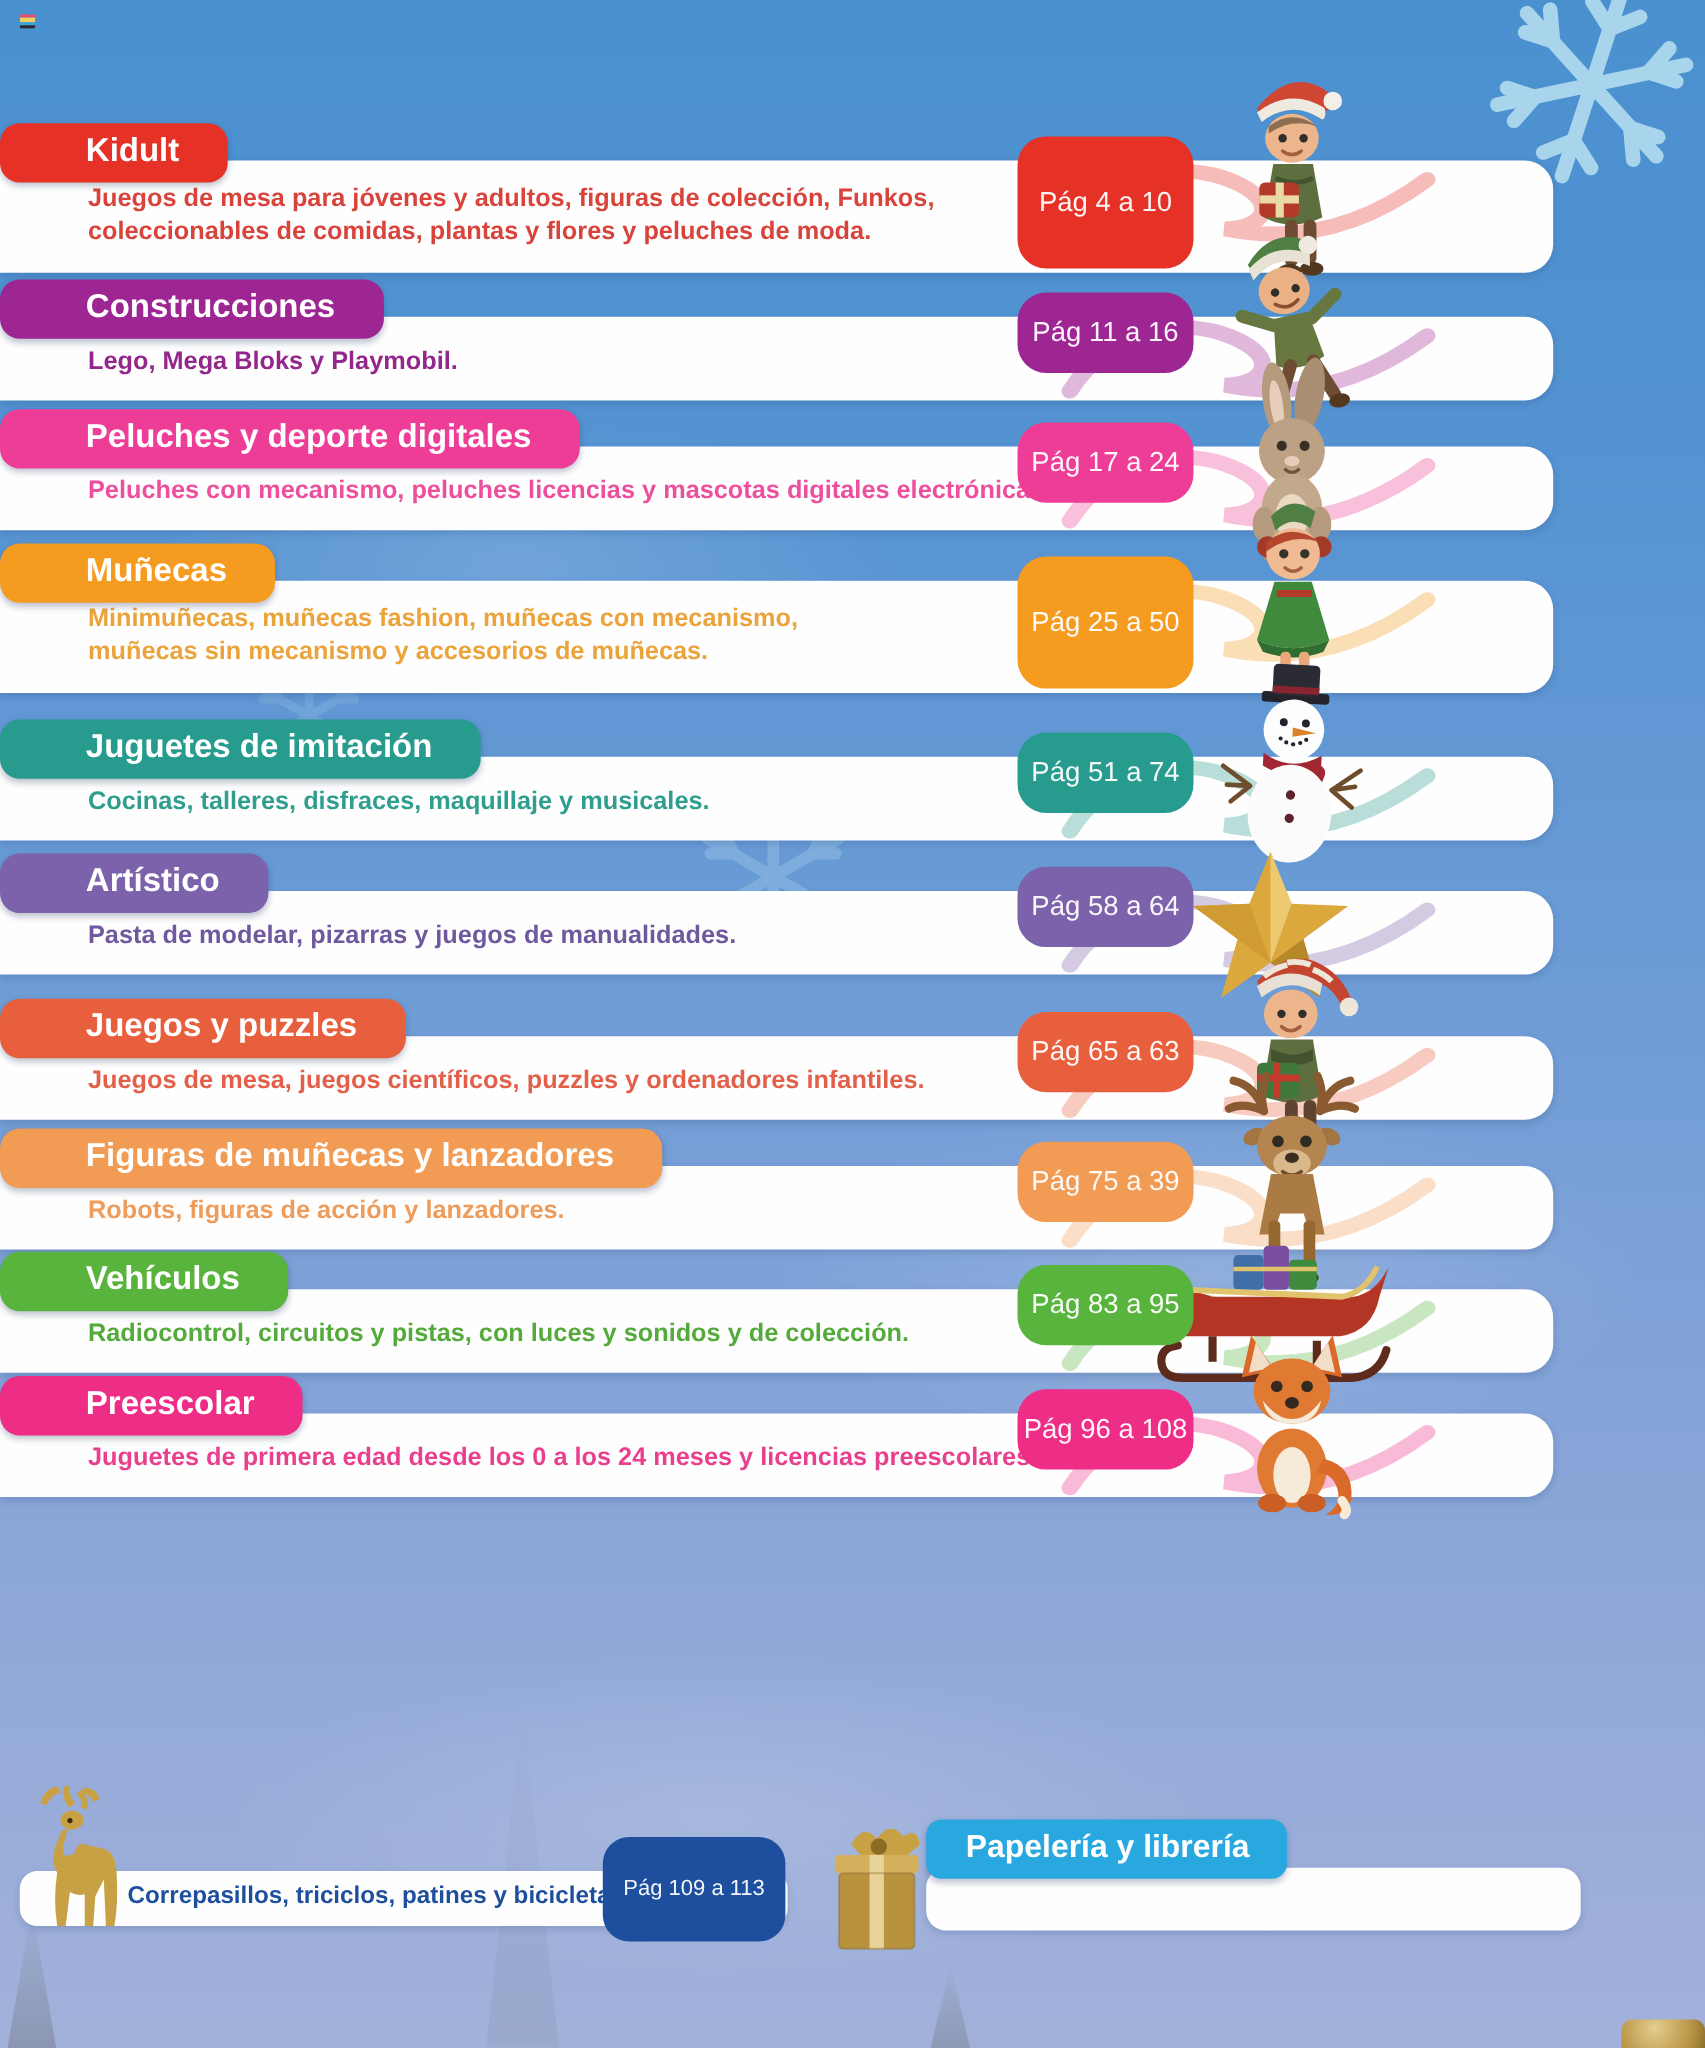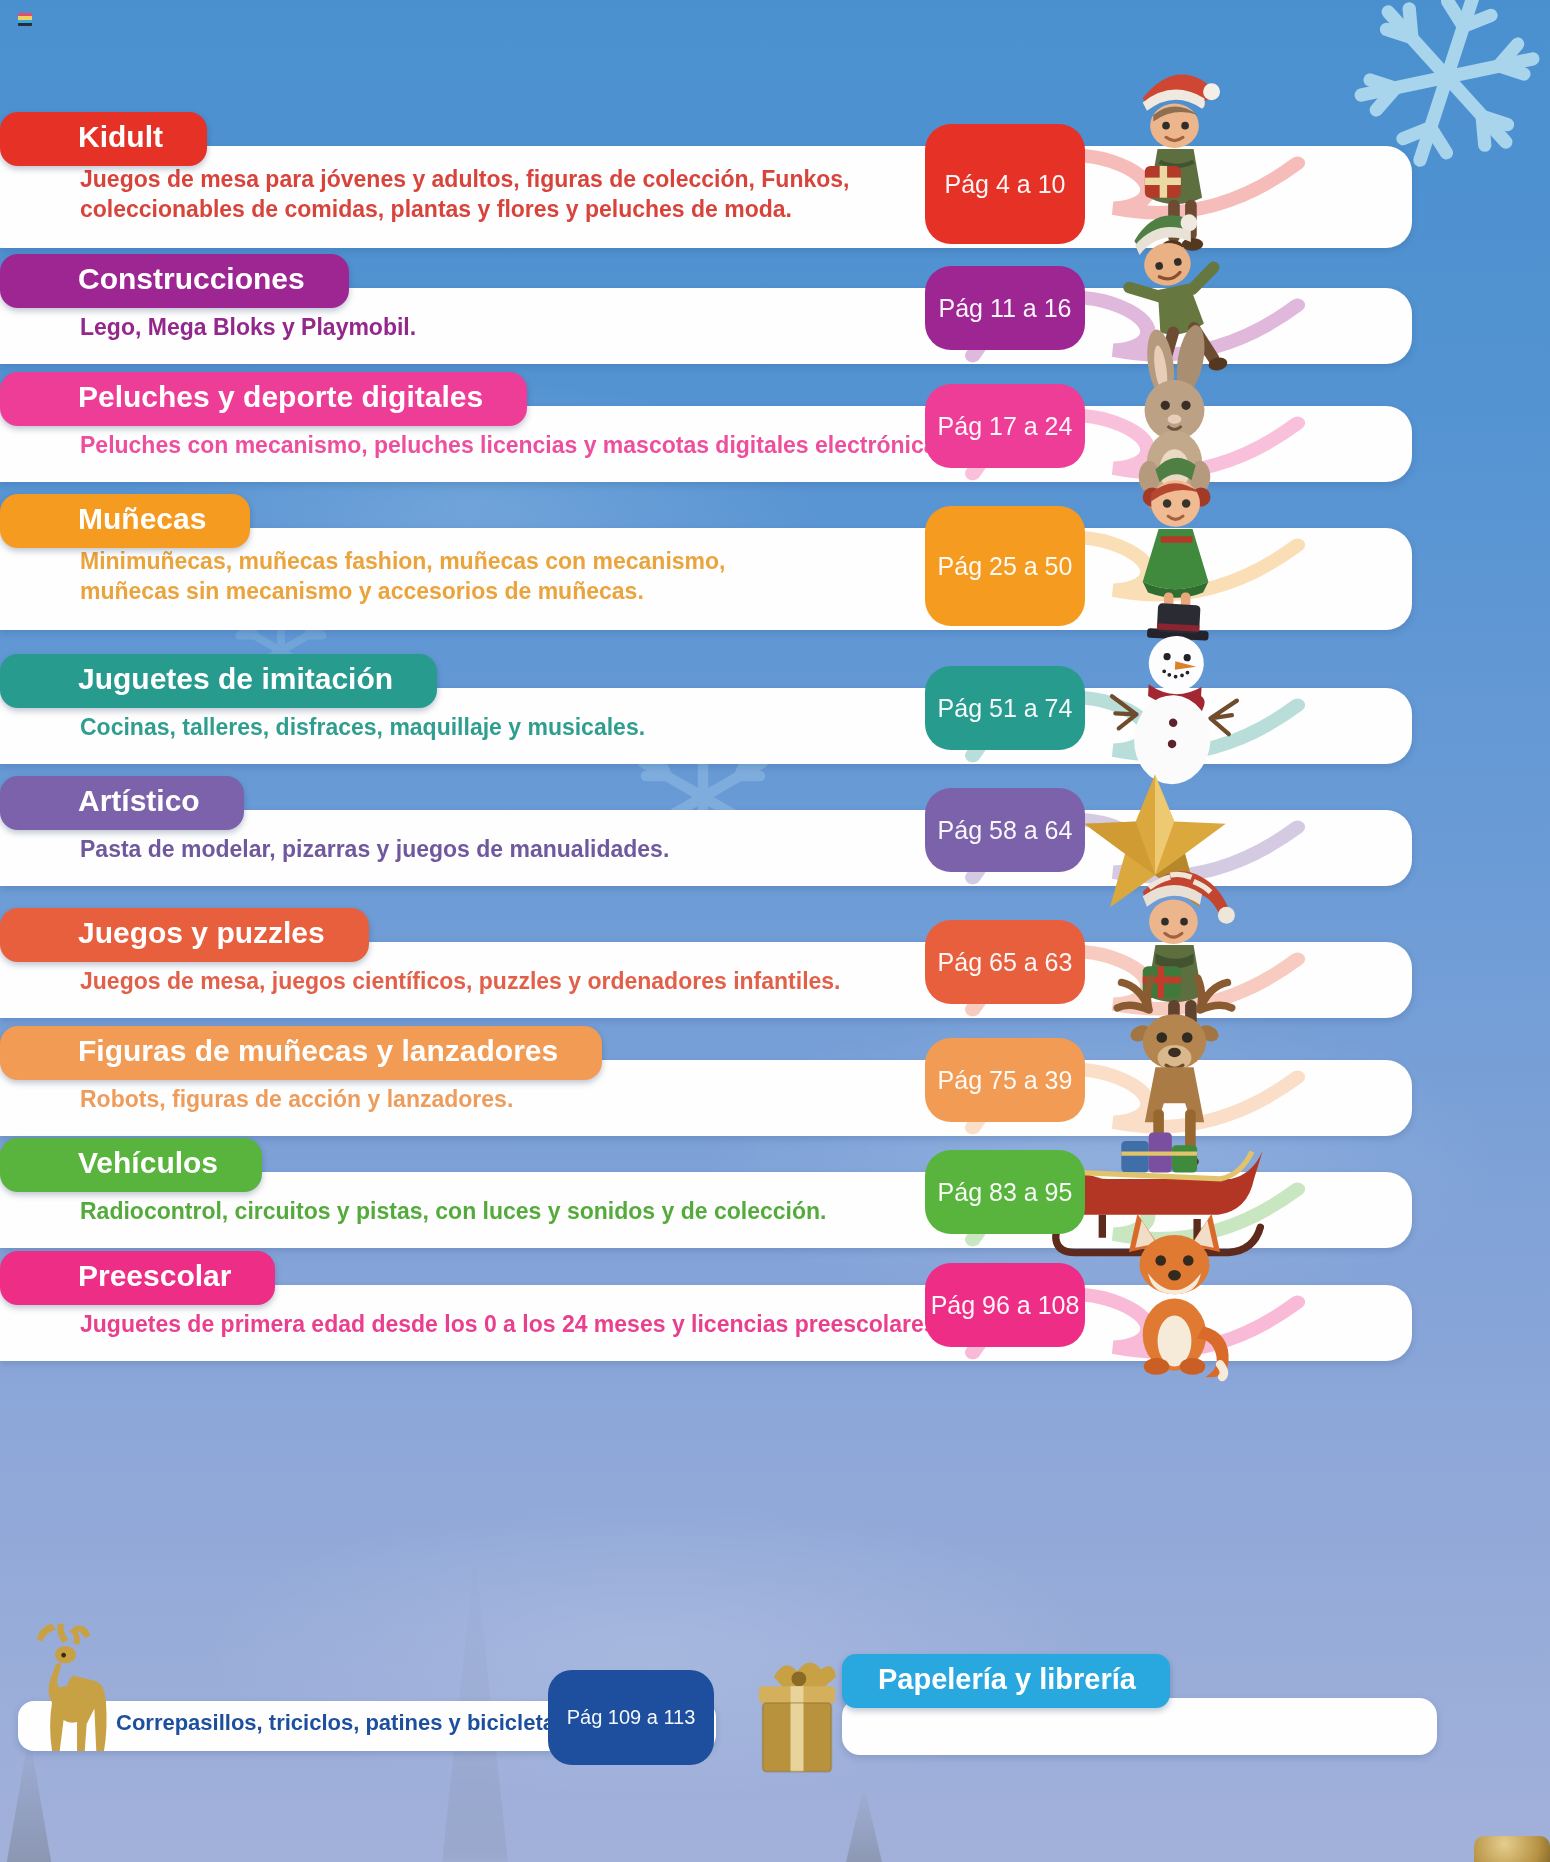"Pág 11 a 16" .badge { height: 84px -> 73px }
